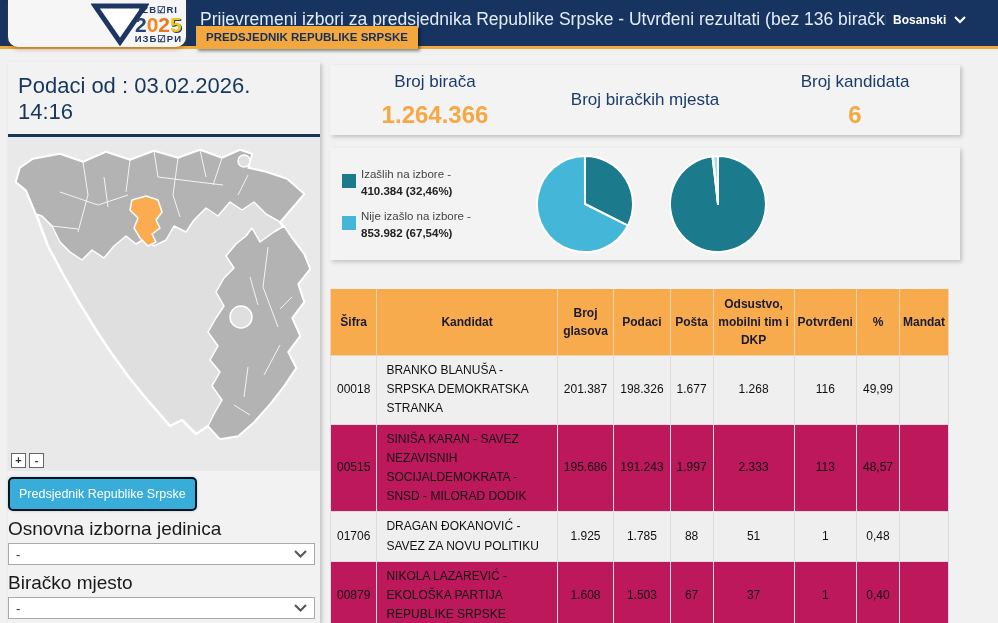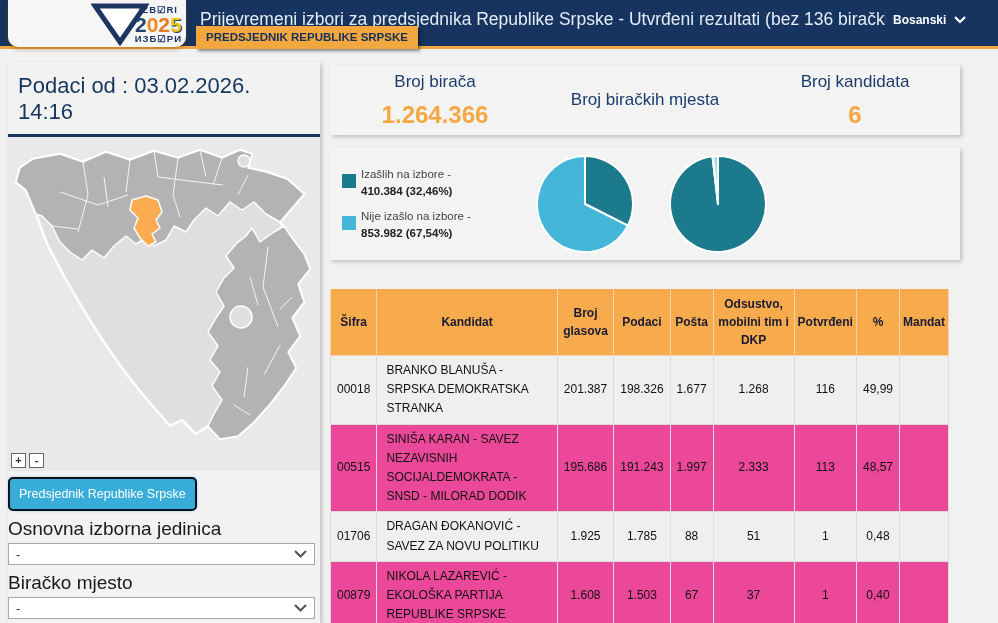"SINIŠA KARAN - SAVEZ NEZAVISNIH" .results-table td { background: #ec4899 -> #be185d }
